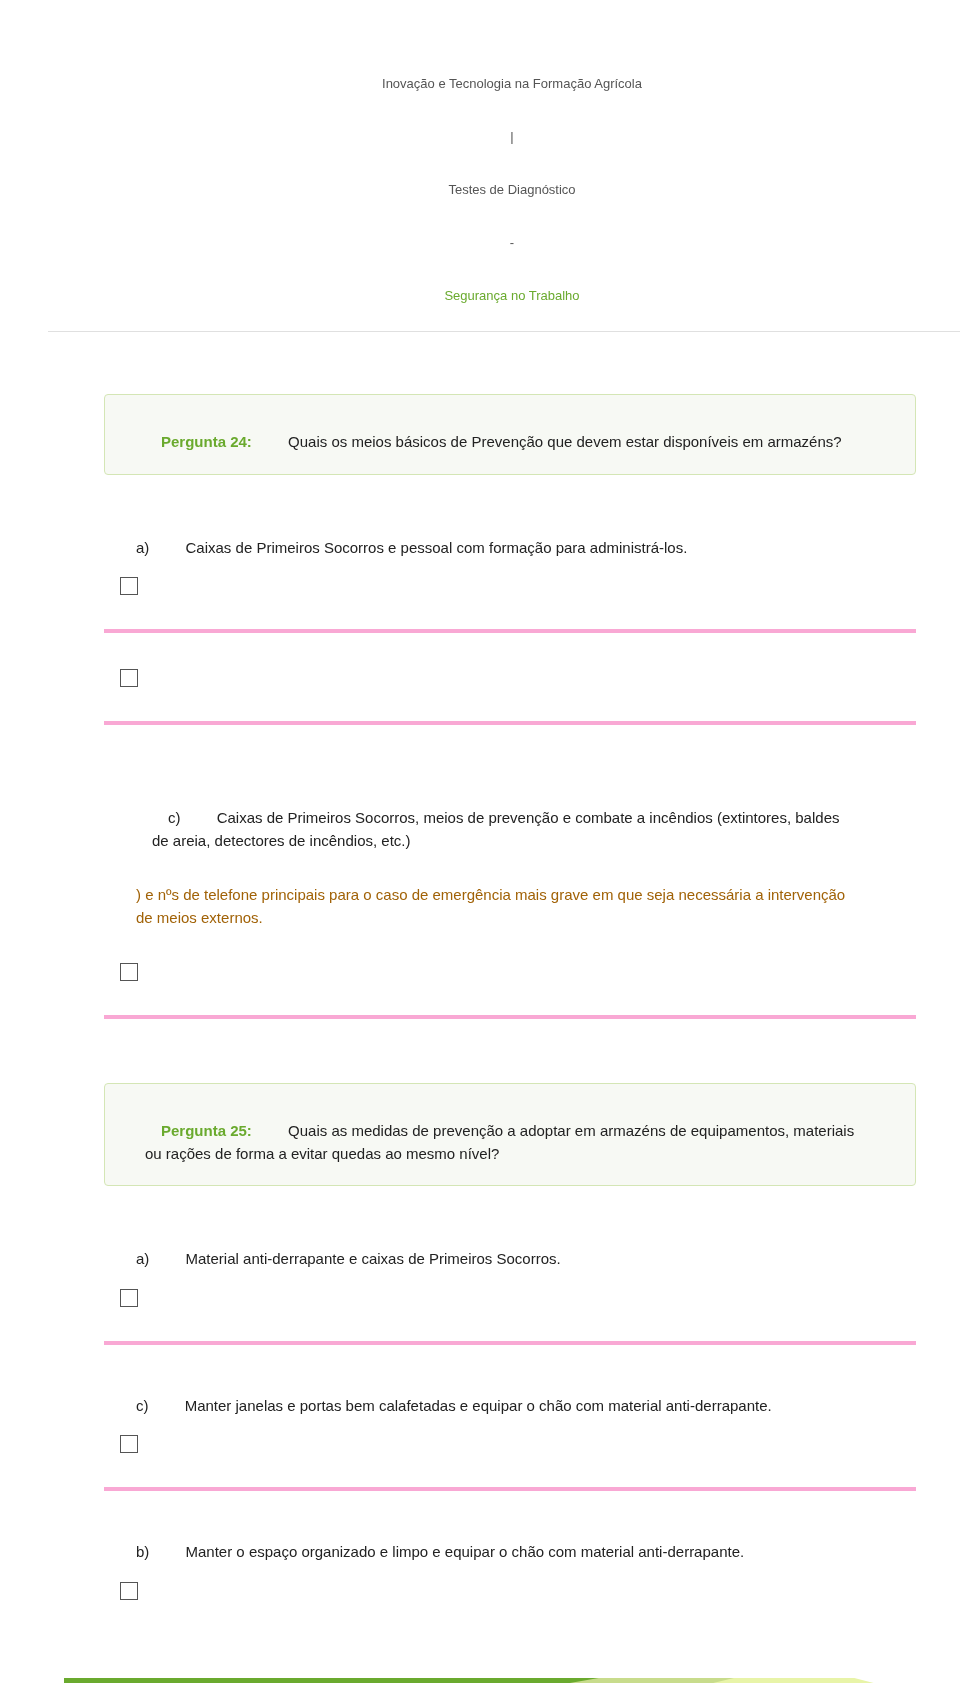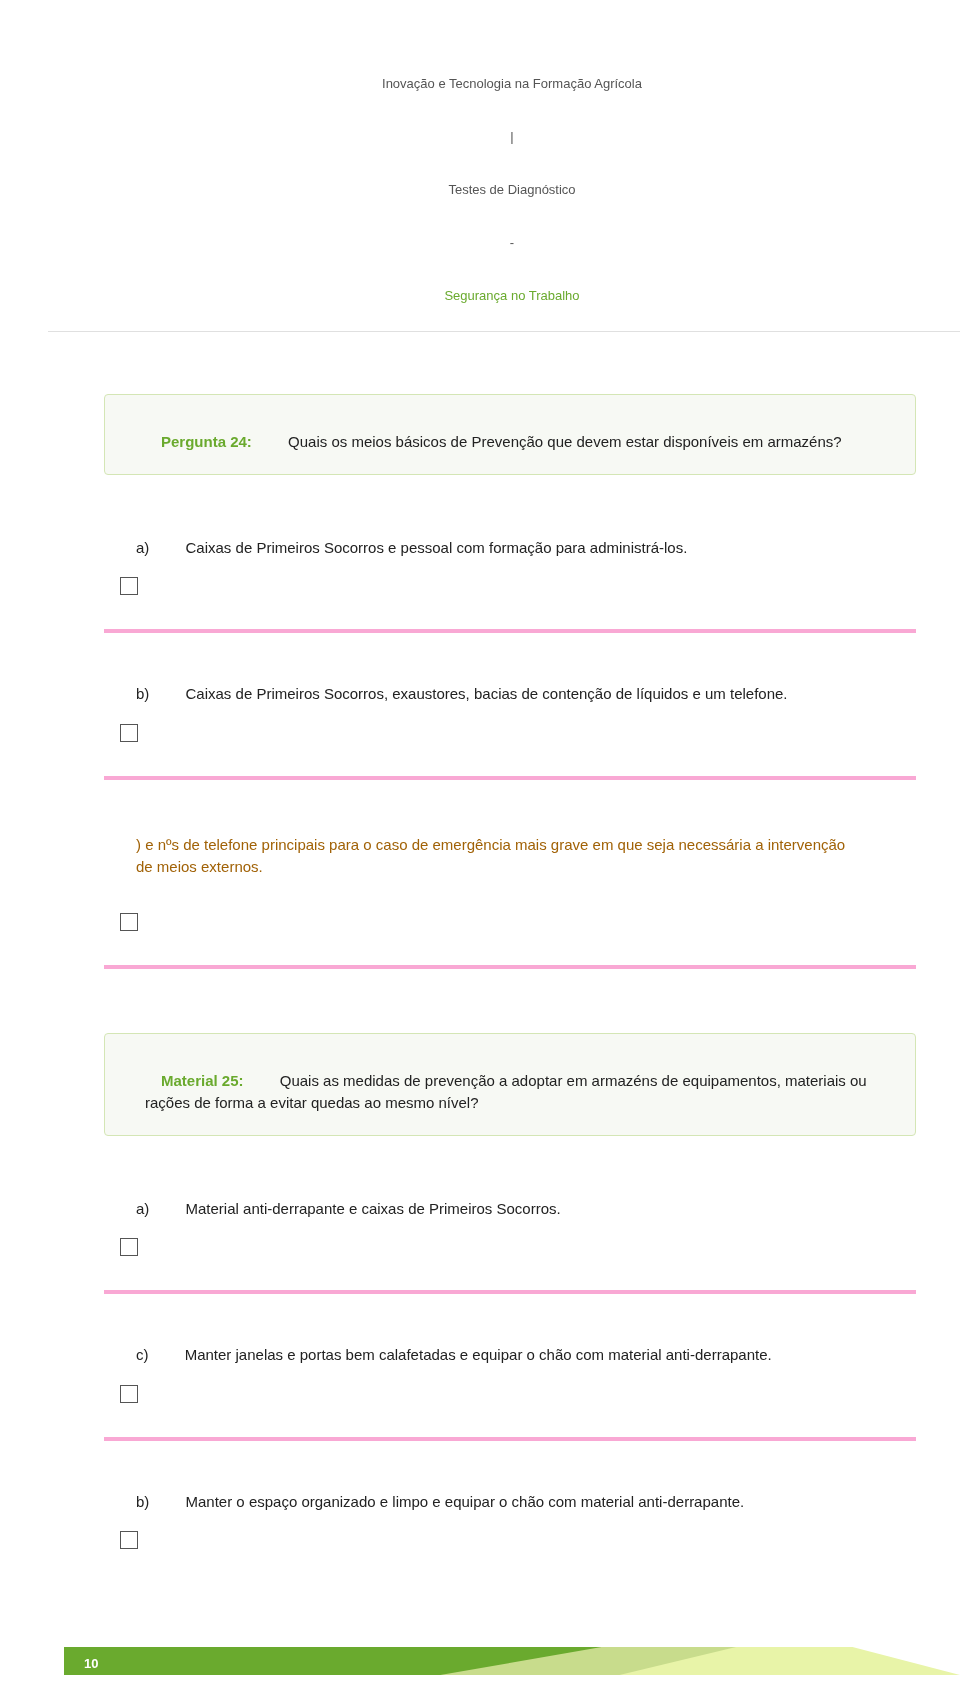"b) Caixas de Primeiros Socorros," span.answer-text { html: <span> <span>b) </span><span>Caixas de Primeiros Socorros, exaustores, bacias de contenção de líquidos e um telefone.</span> </span> -> none }
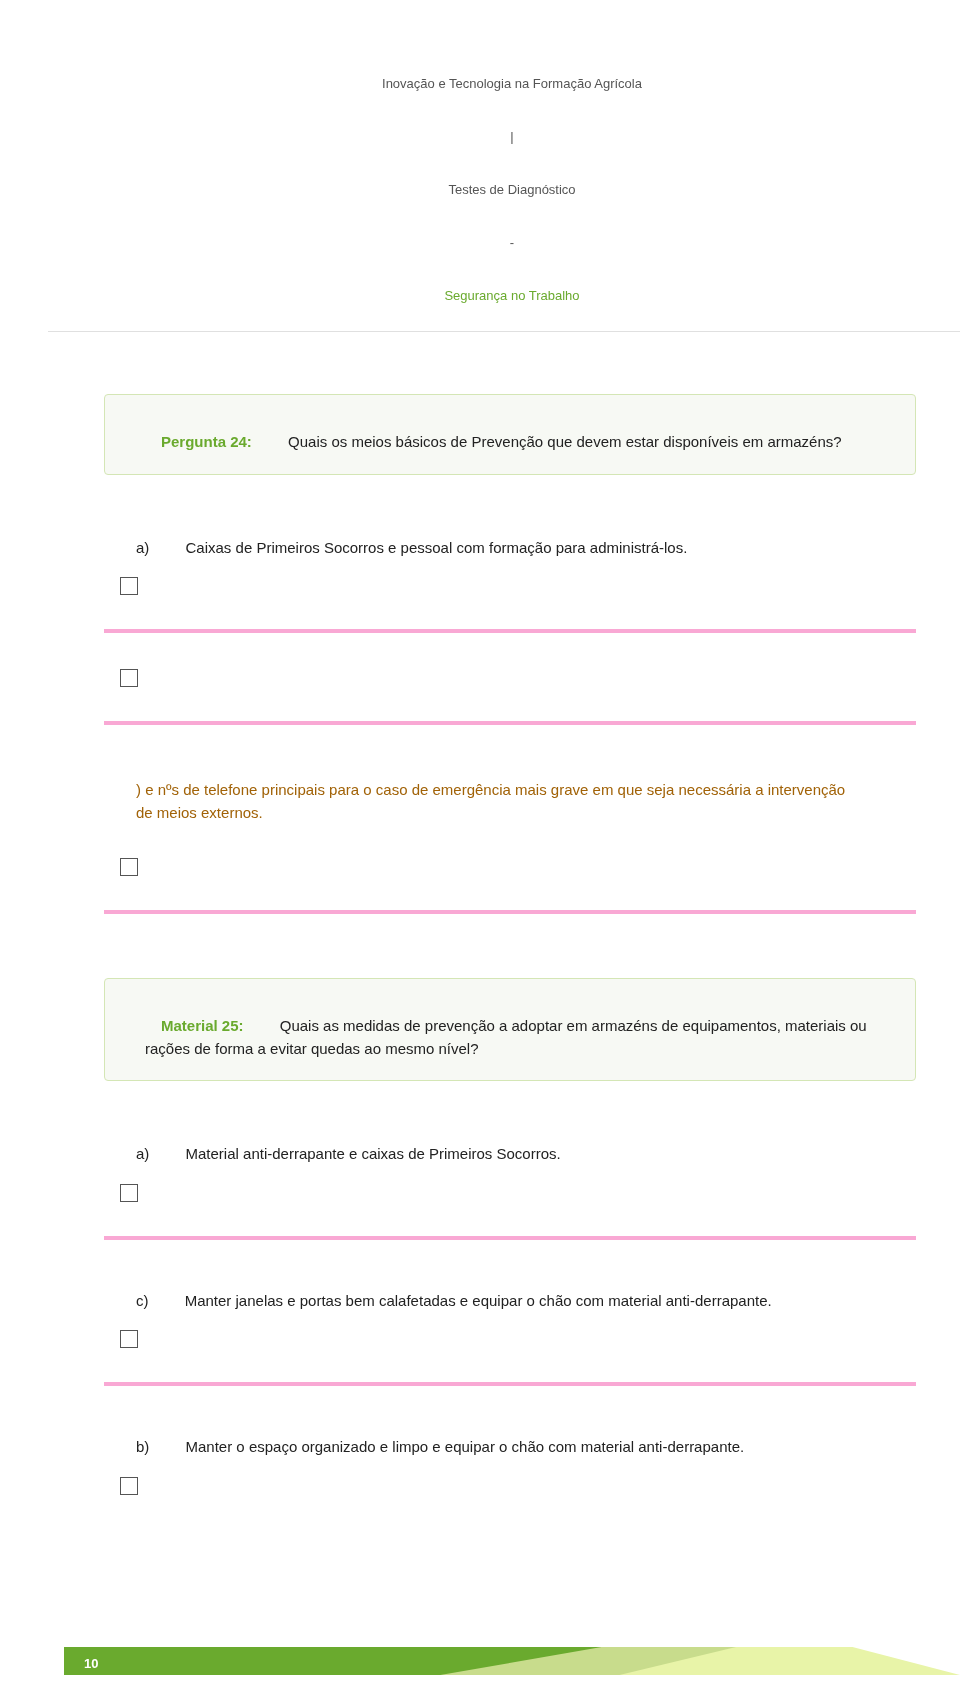"c) Caixas de Primeiros Socorros," div.answer-c-row1 { html: none -> <div> <span> <span>c) </span><span>Caixas de Primeiros Socorros, meios de prevenção e combate a incêndios (extintores, baldes de areia, detectores de incêndios, etc.)</span> </span> </div> }
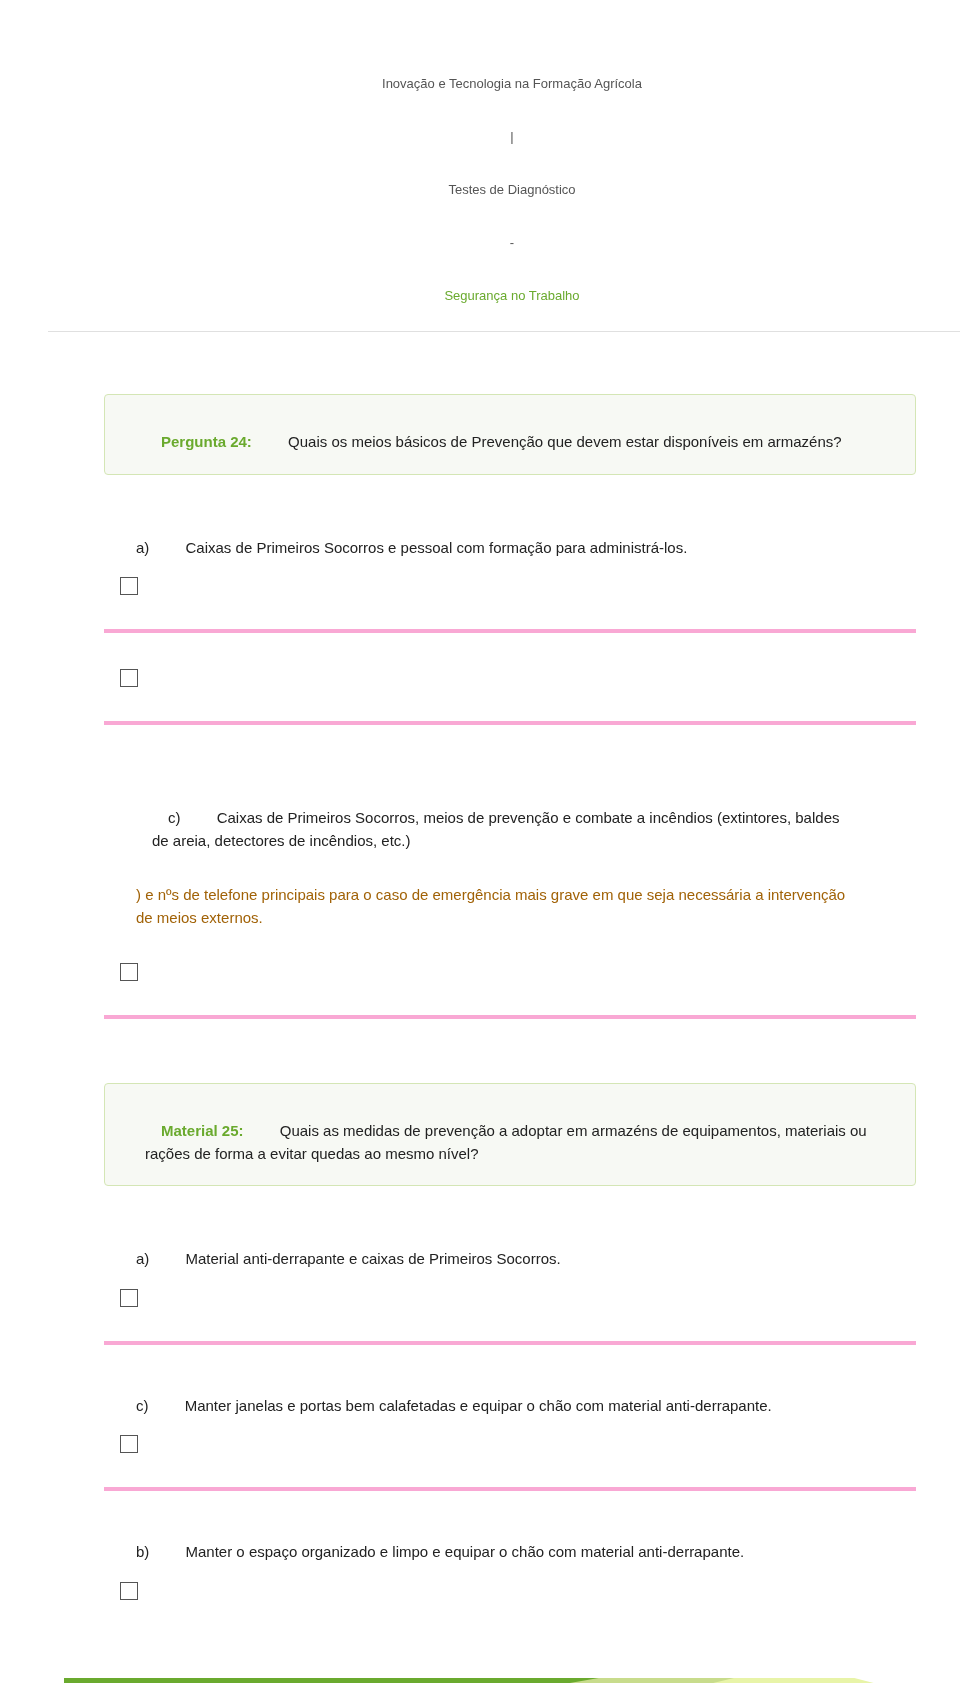"Material 25:" span.question-label { text: Material -> Pergunta }
